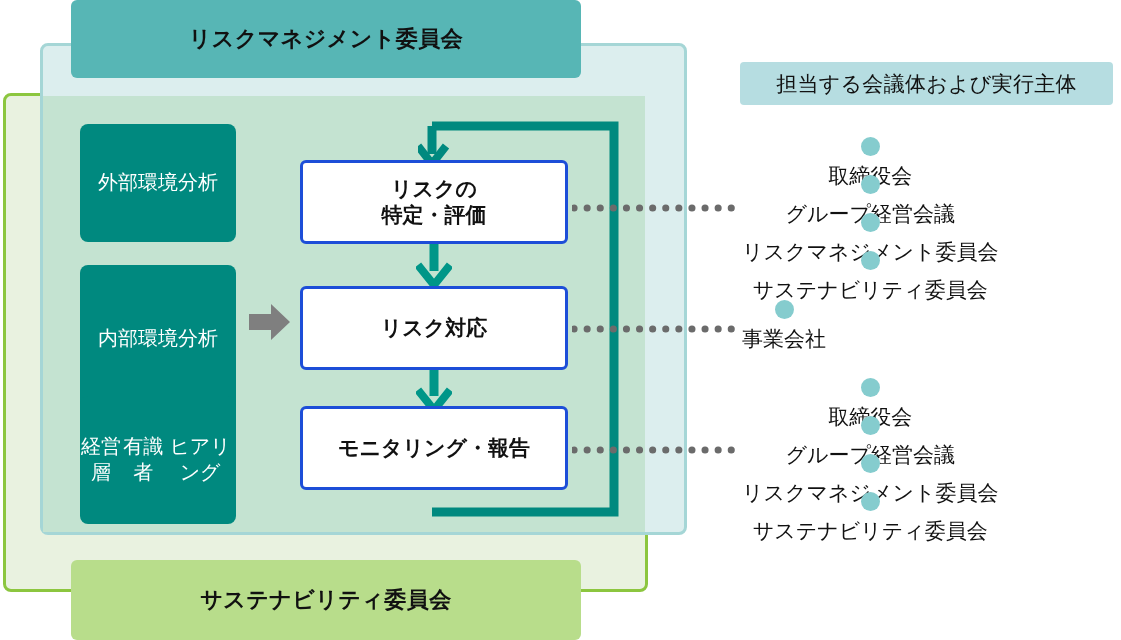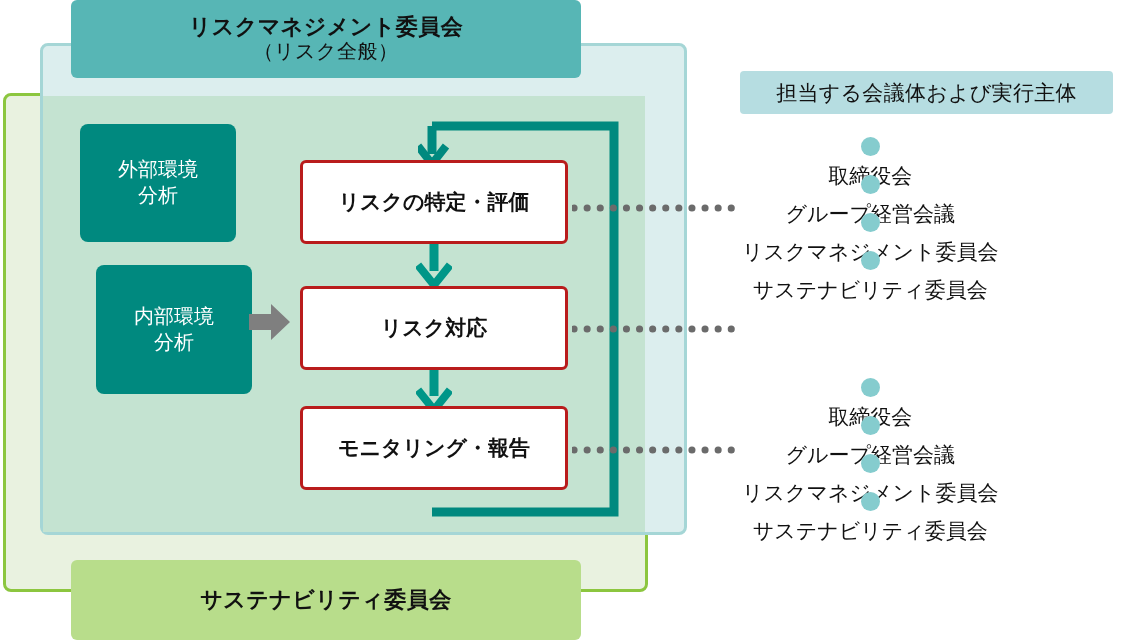"（リスク全般）" div.l2 { html: <div>（リスク全般）</div> -> none }
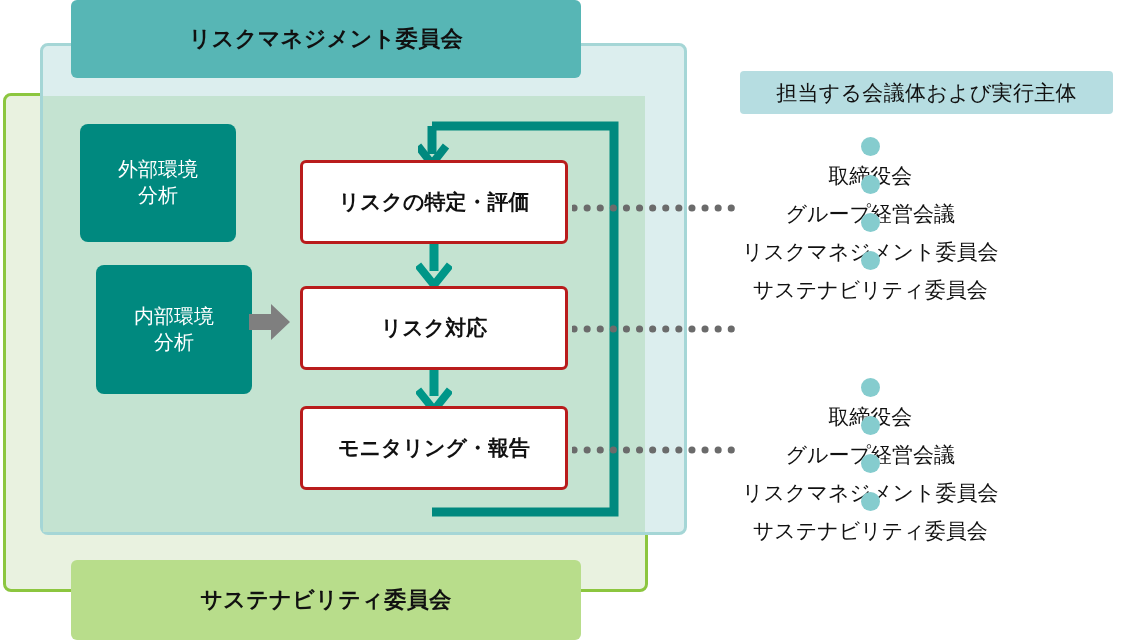"担当する会議体および実行主体" .right-header { margin-top: 9px -> none }
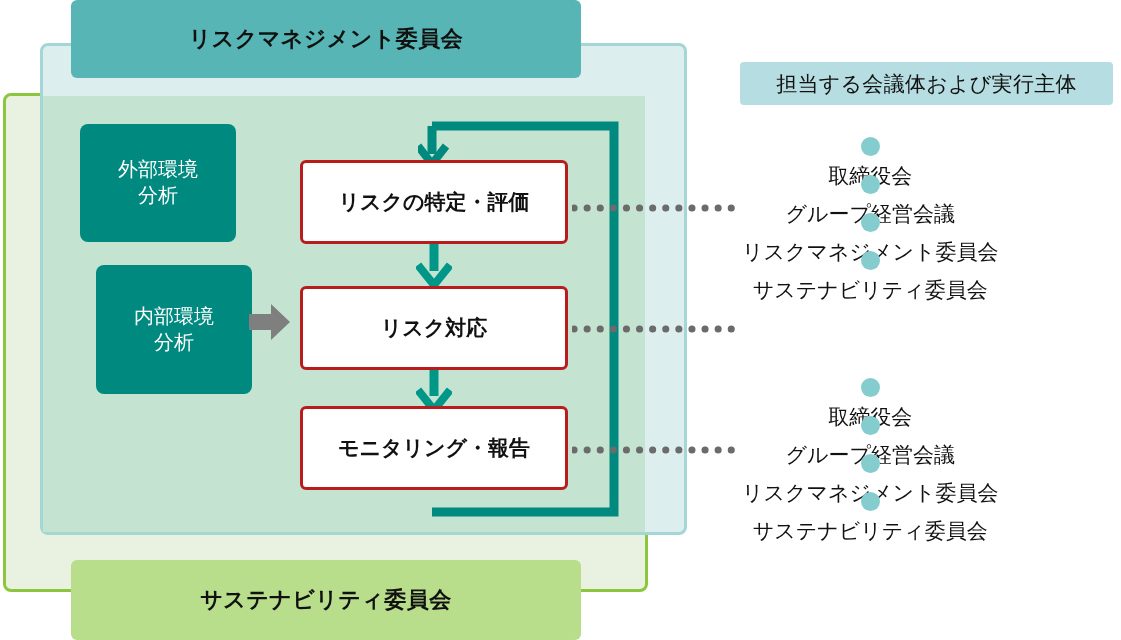"外部環境" .inbox { flex-direction: column -> row }
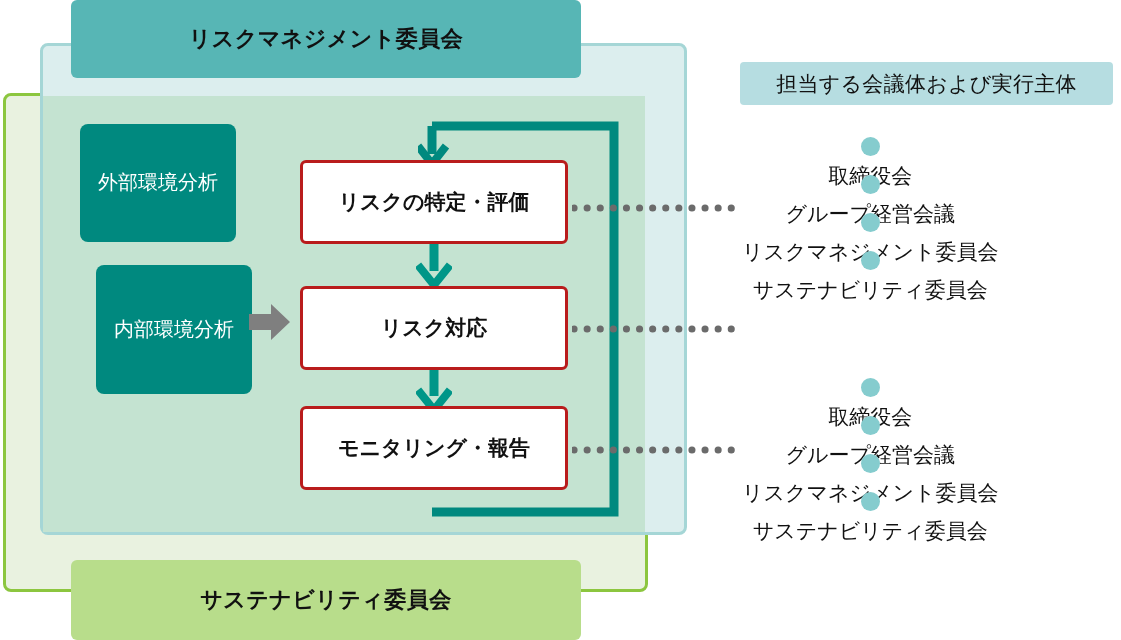"リスクの" .pbox { border: 3px solid #b91c1c -> 3px solid #1d4ed8; flex-direction: row -> column }
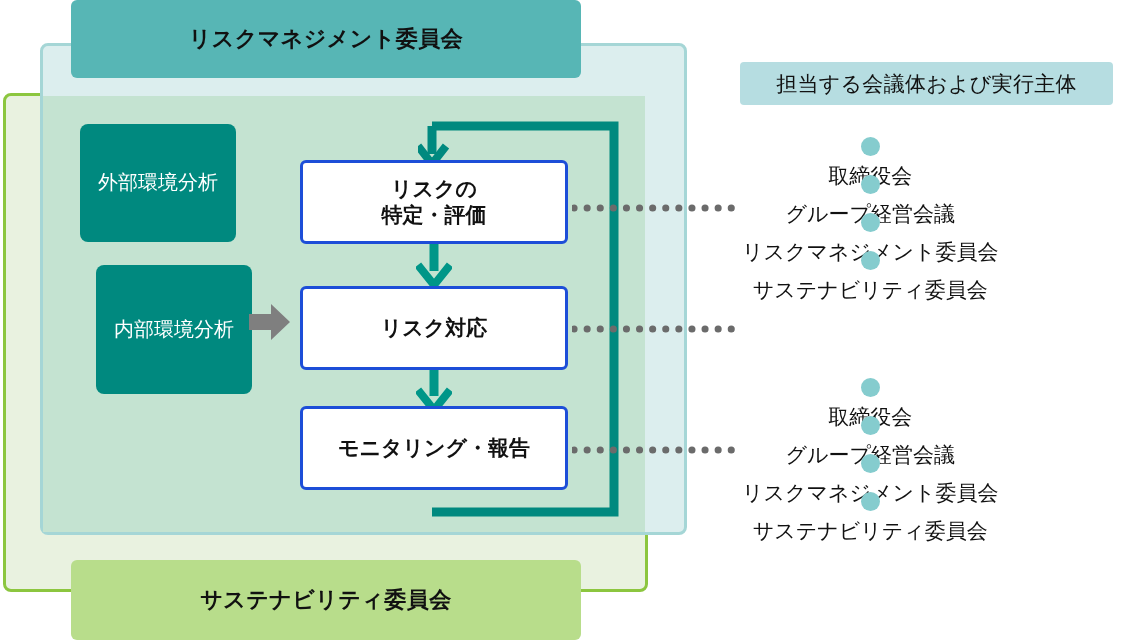"内部環境" #inbox-1 { height: 129px -> 148px; margin-left: 16px -> none }
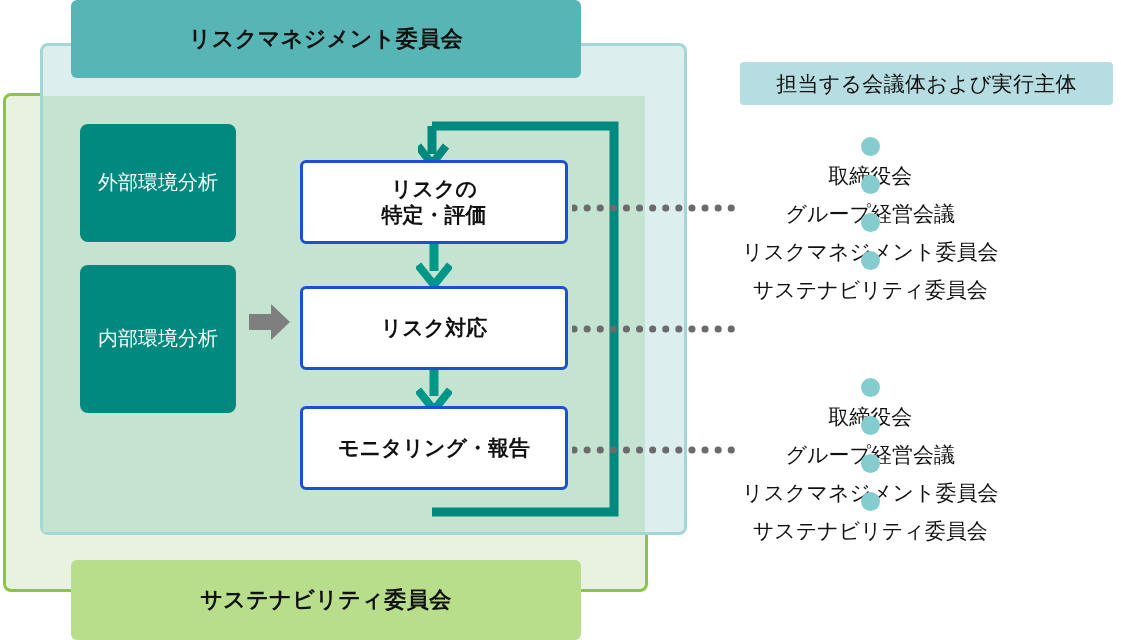"事業会社" div.rgroup { html: none -> <div> <div> <span></span> <span>事業会社</span> </div> </div> }
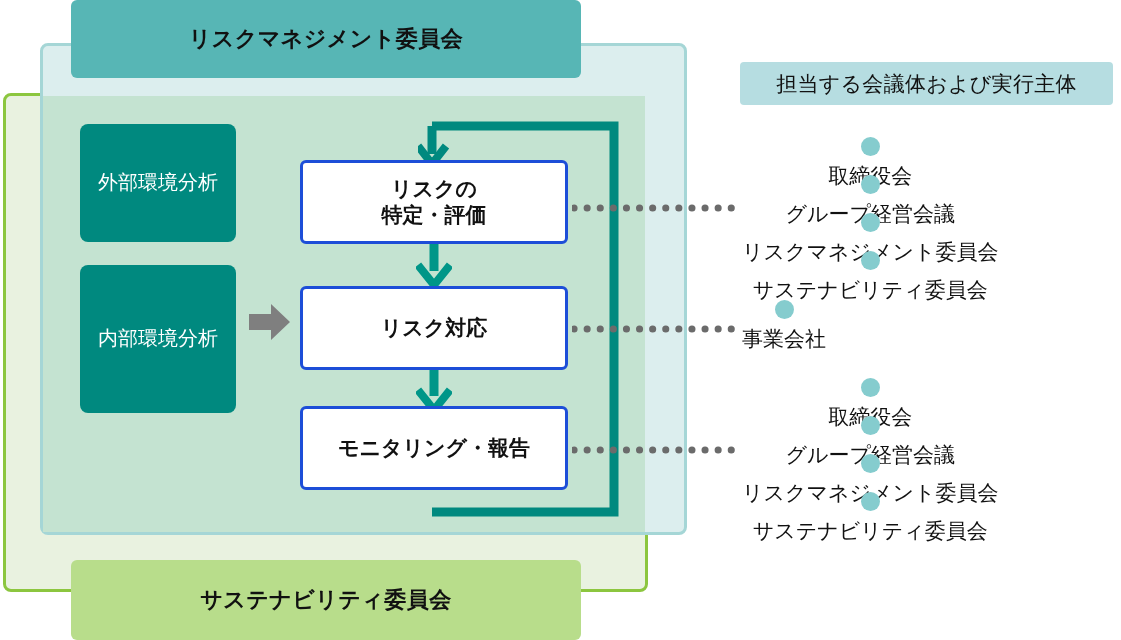"経営層" div.inbox { html: none -> <div> <div>経営層</div> <div>有識者</div> <div>ヒアリング</div> </div> }
